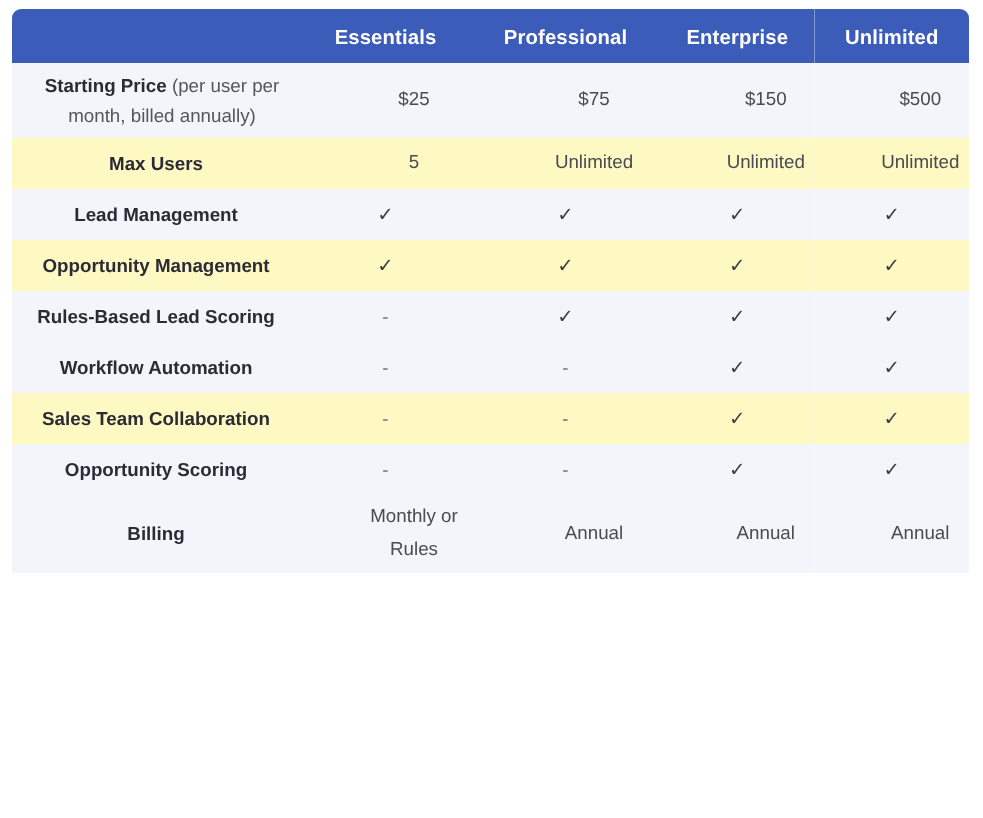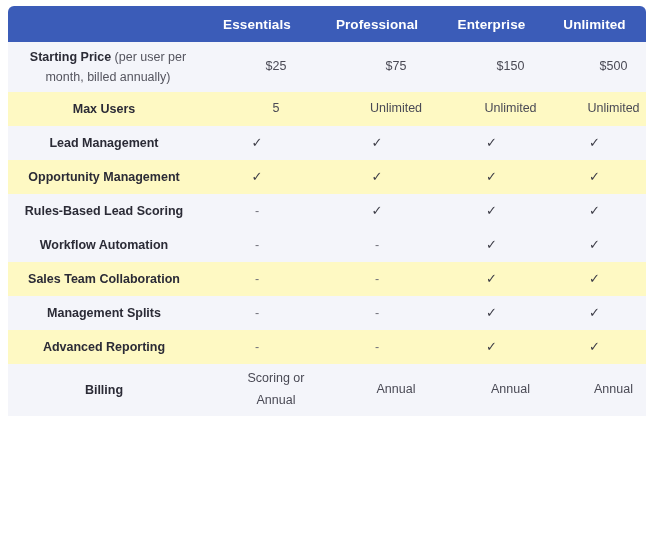"Management Splits" span { text: Management Splits -> Opportunity Scoring }
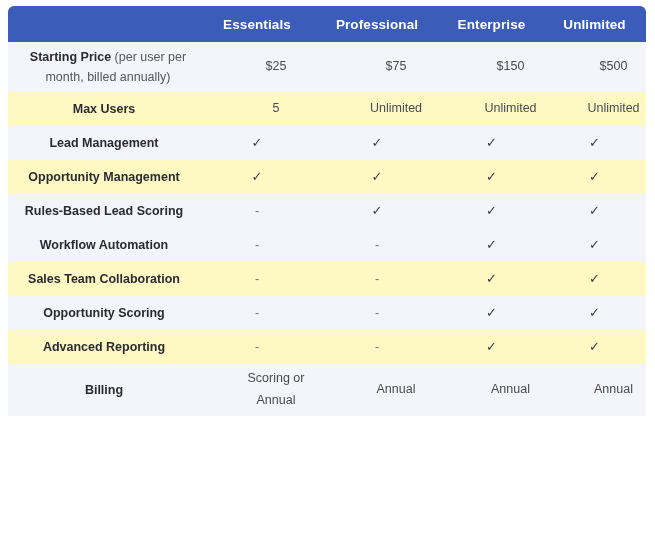"Advanced Reporting" tr.data-row { html: <tr> <td><span>Advanced Reporting</span></td> <td><span>-</span></td> <td><span>-</span></td> <td><span>✓</span></td> <td><span>✓</span></td> </tr> -> none }
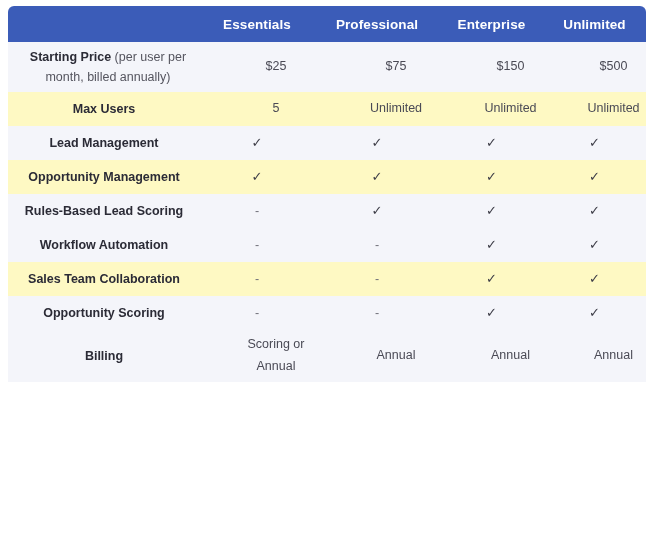"Scoring or Annual" span.cell-multiline { text: Scoring or Annual -> Monthly or Rules }
